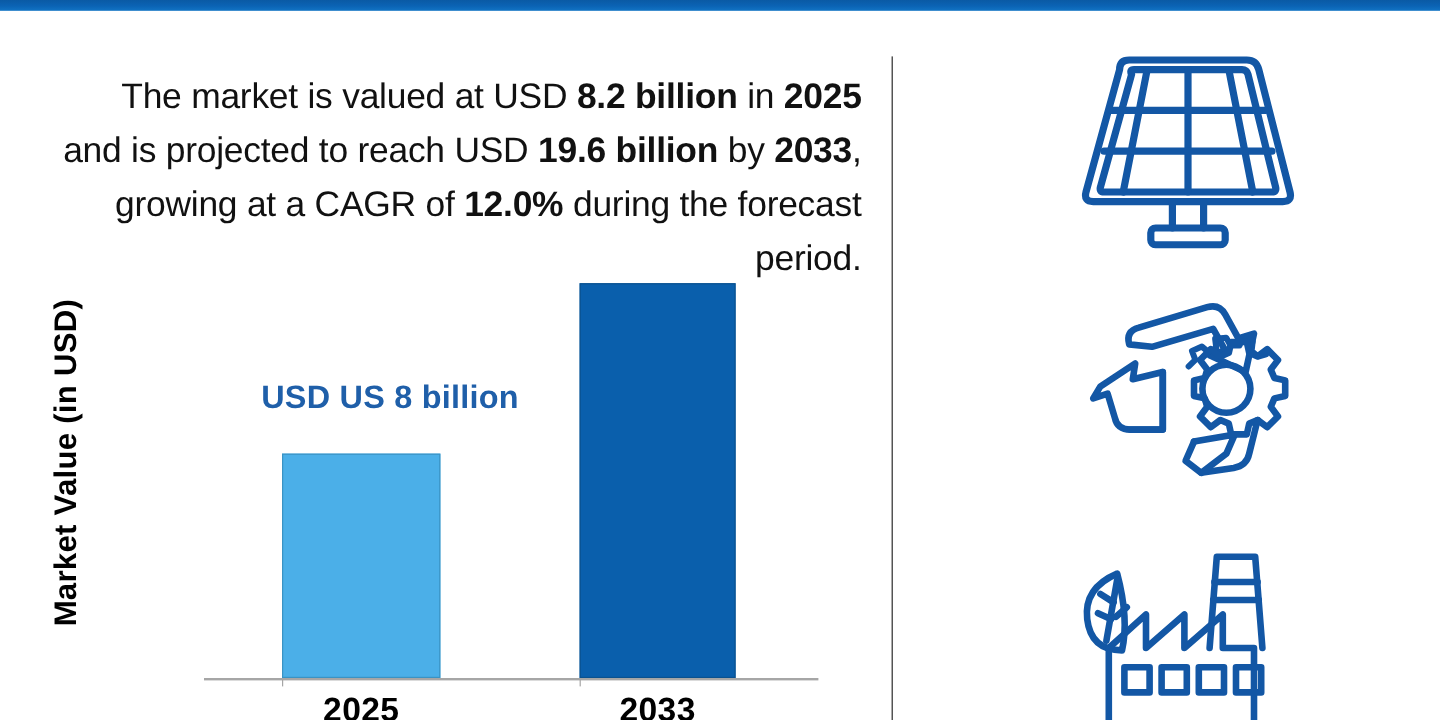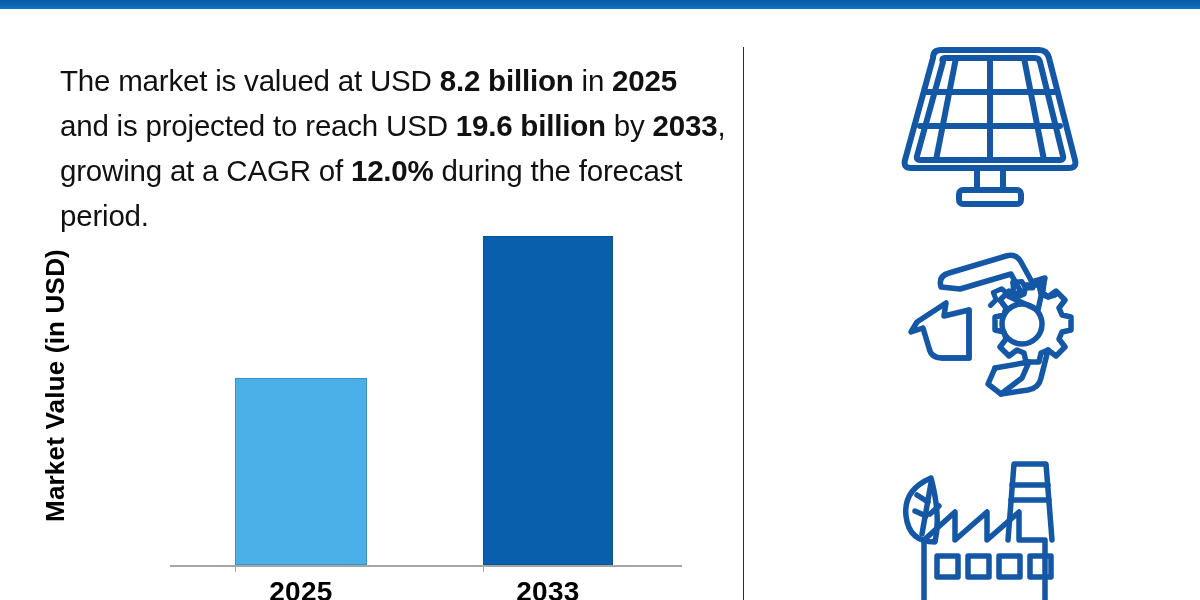"The market is valued at" #statement { left: 60px -> 46px; text-align: left -> right }
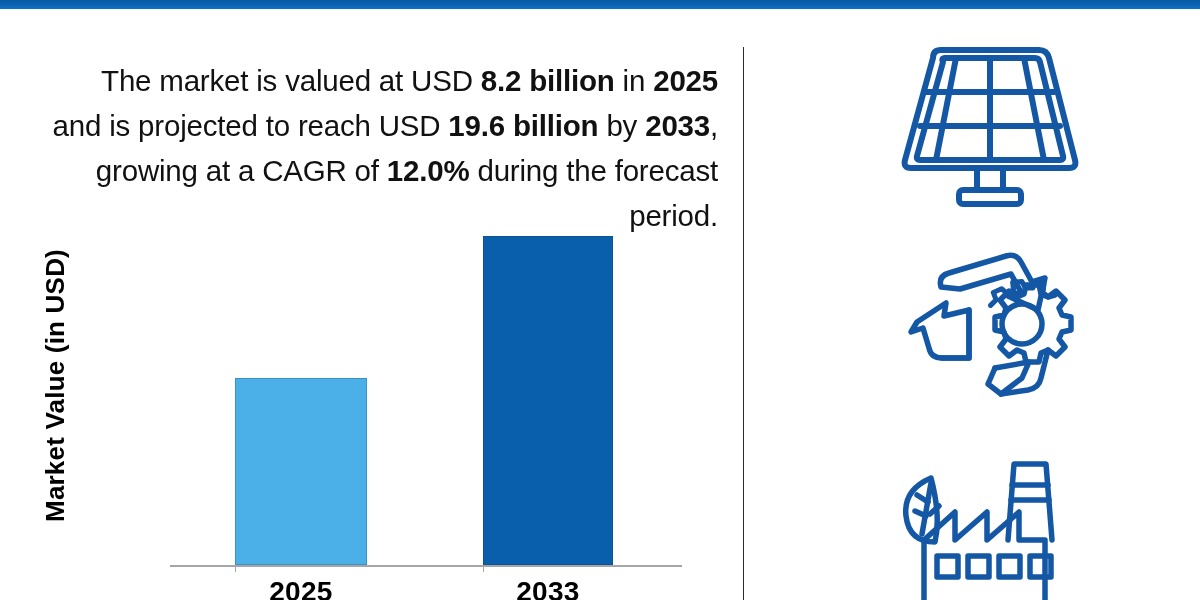"USD US 8 billion" div { html: none -> <div>USD US 8 billion</div> }
